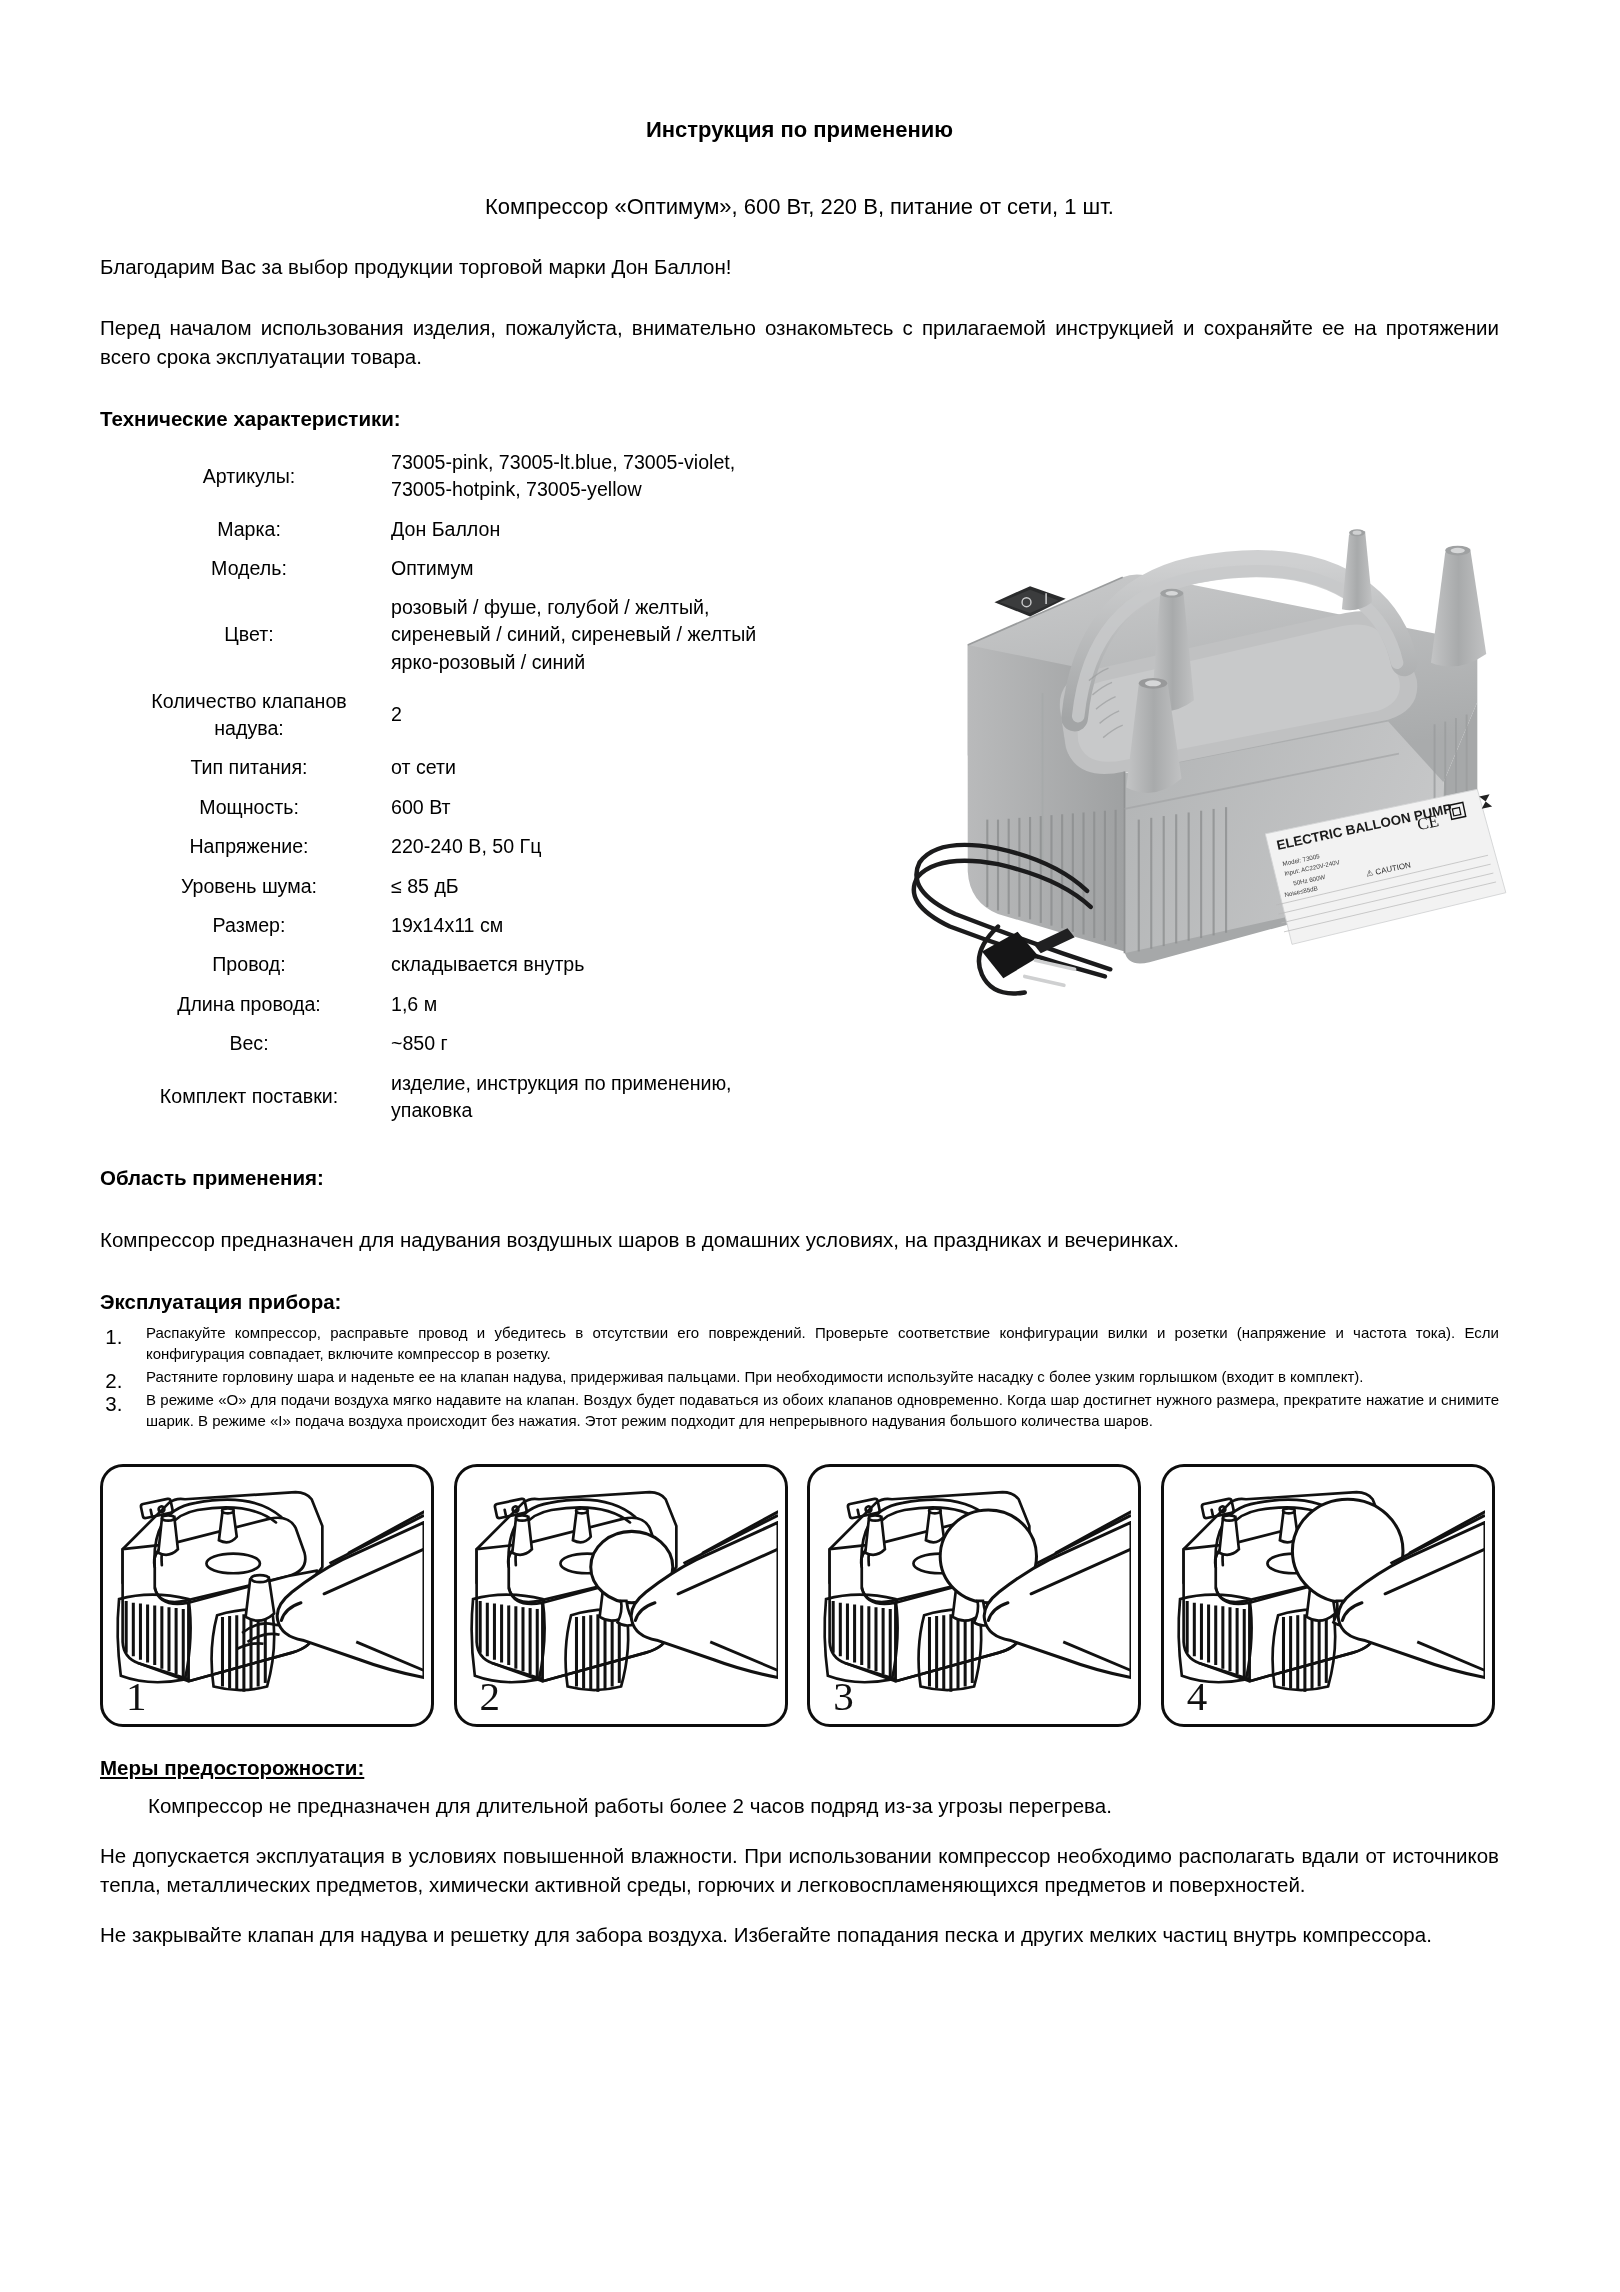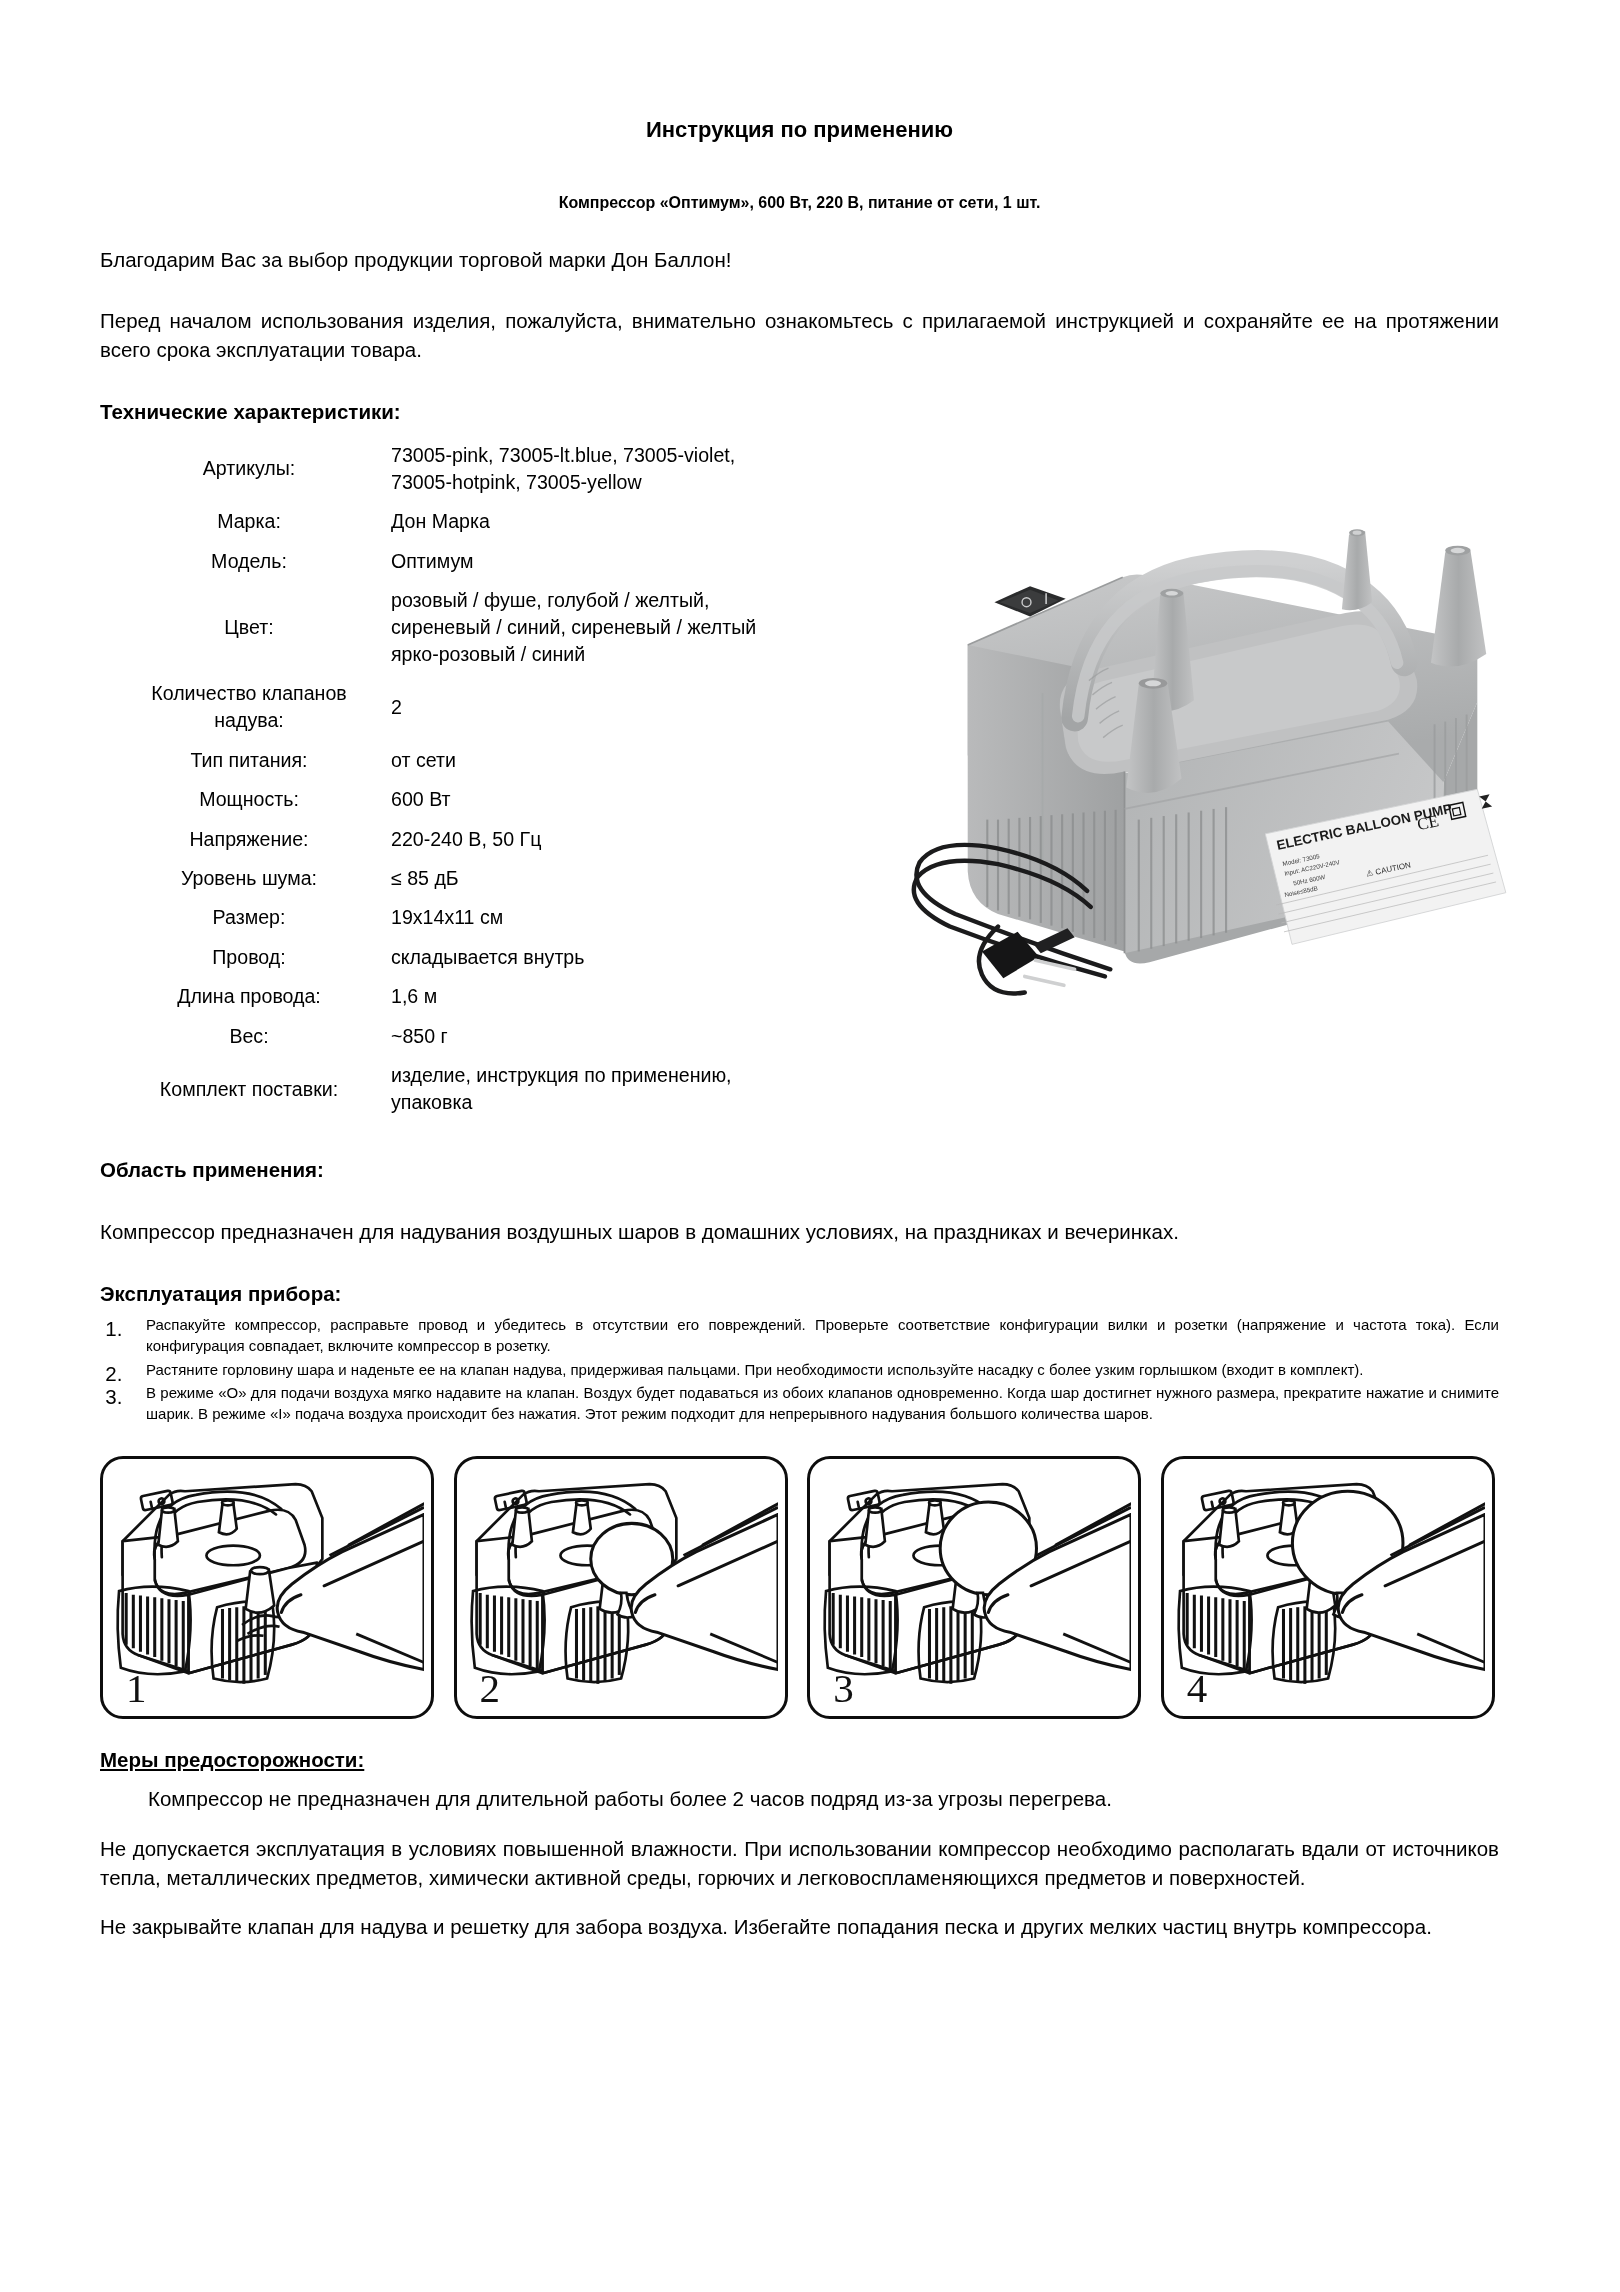"Компрессор «Оптимум», 600 Вт, 220" .doc-subtitle { font-size: 16px -> 22px; font-weight: bold -> normal }
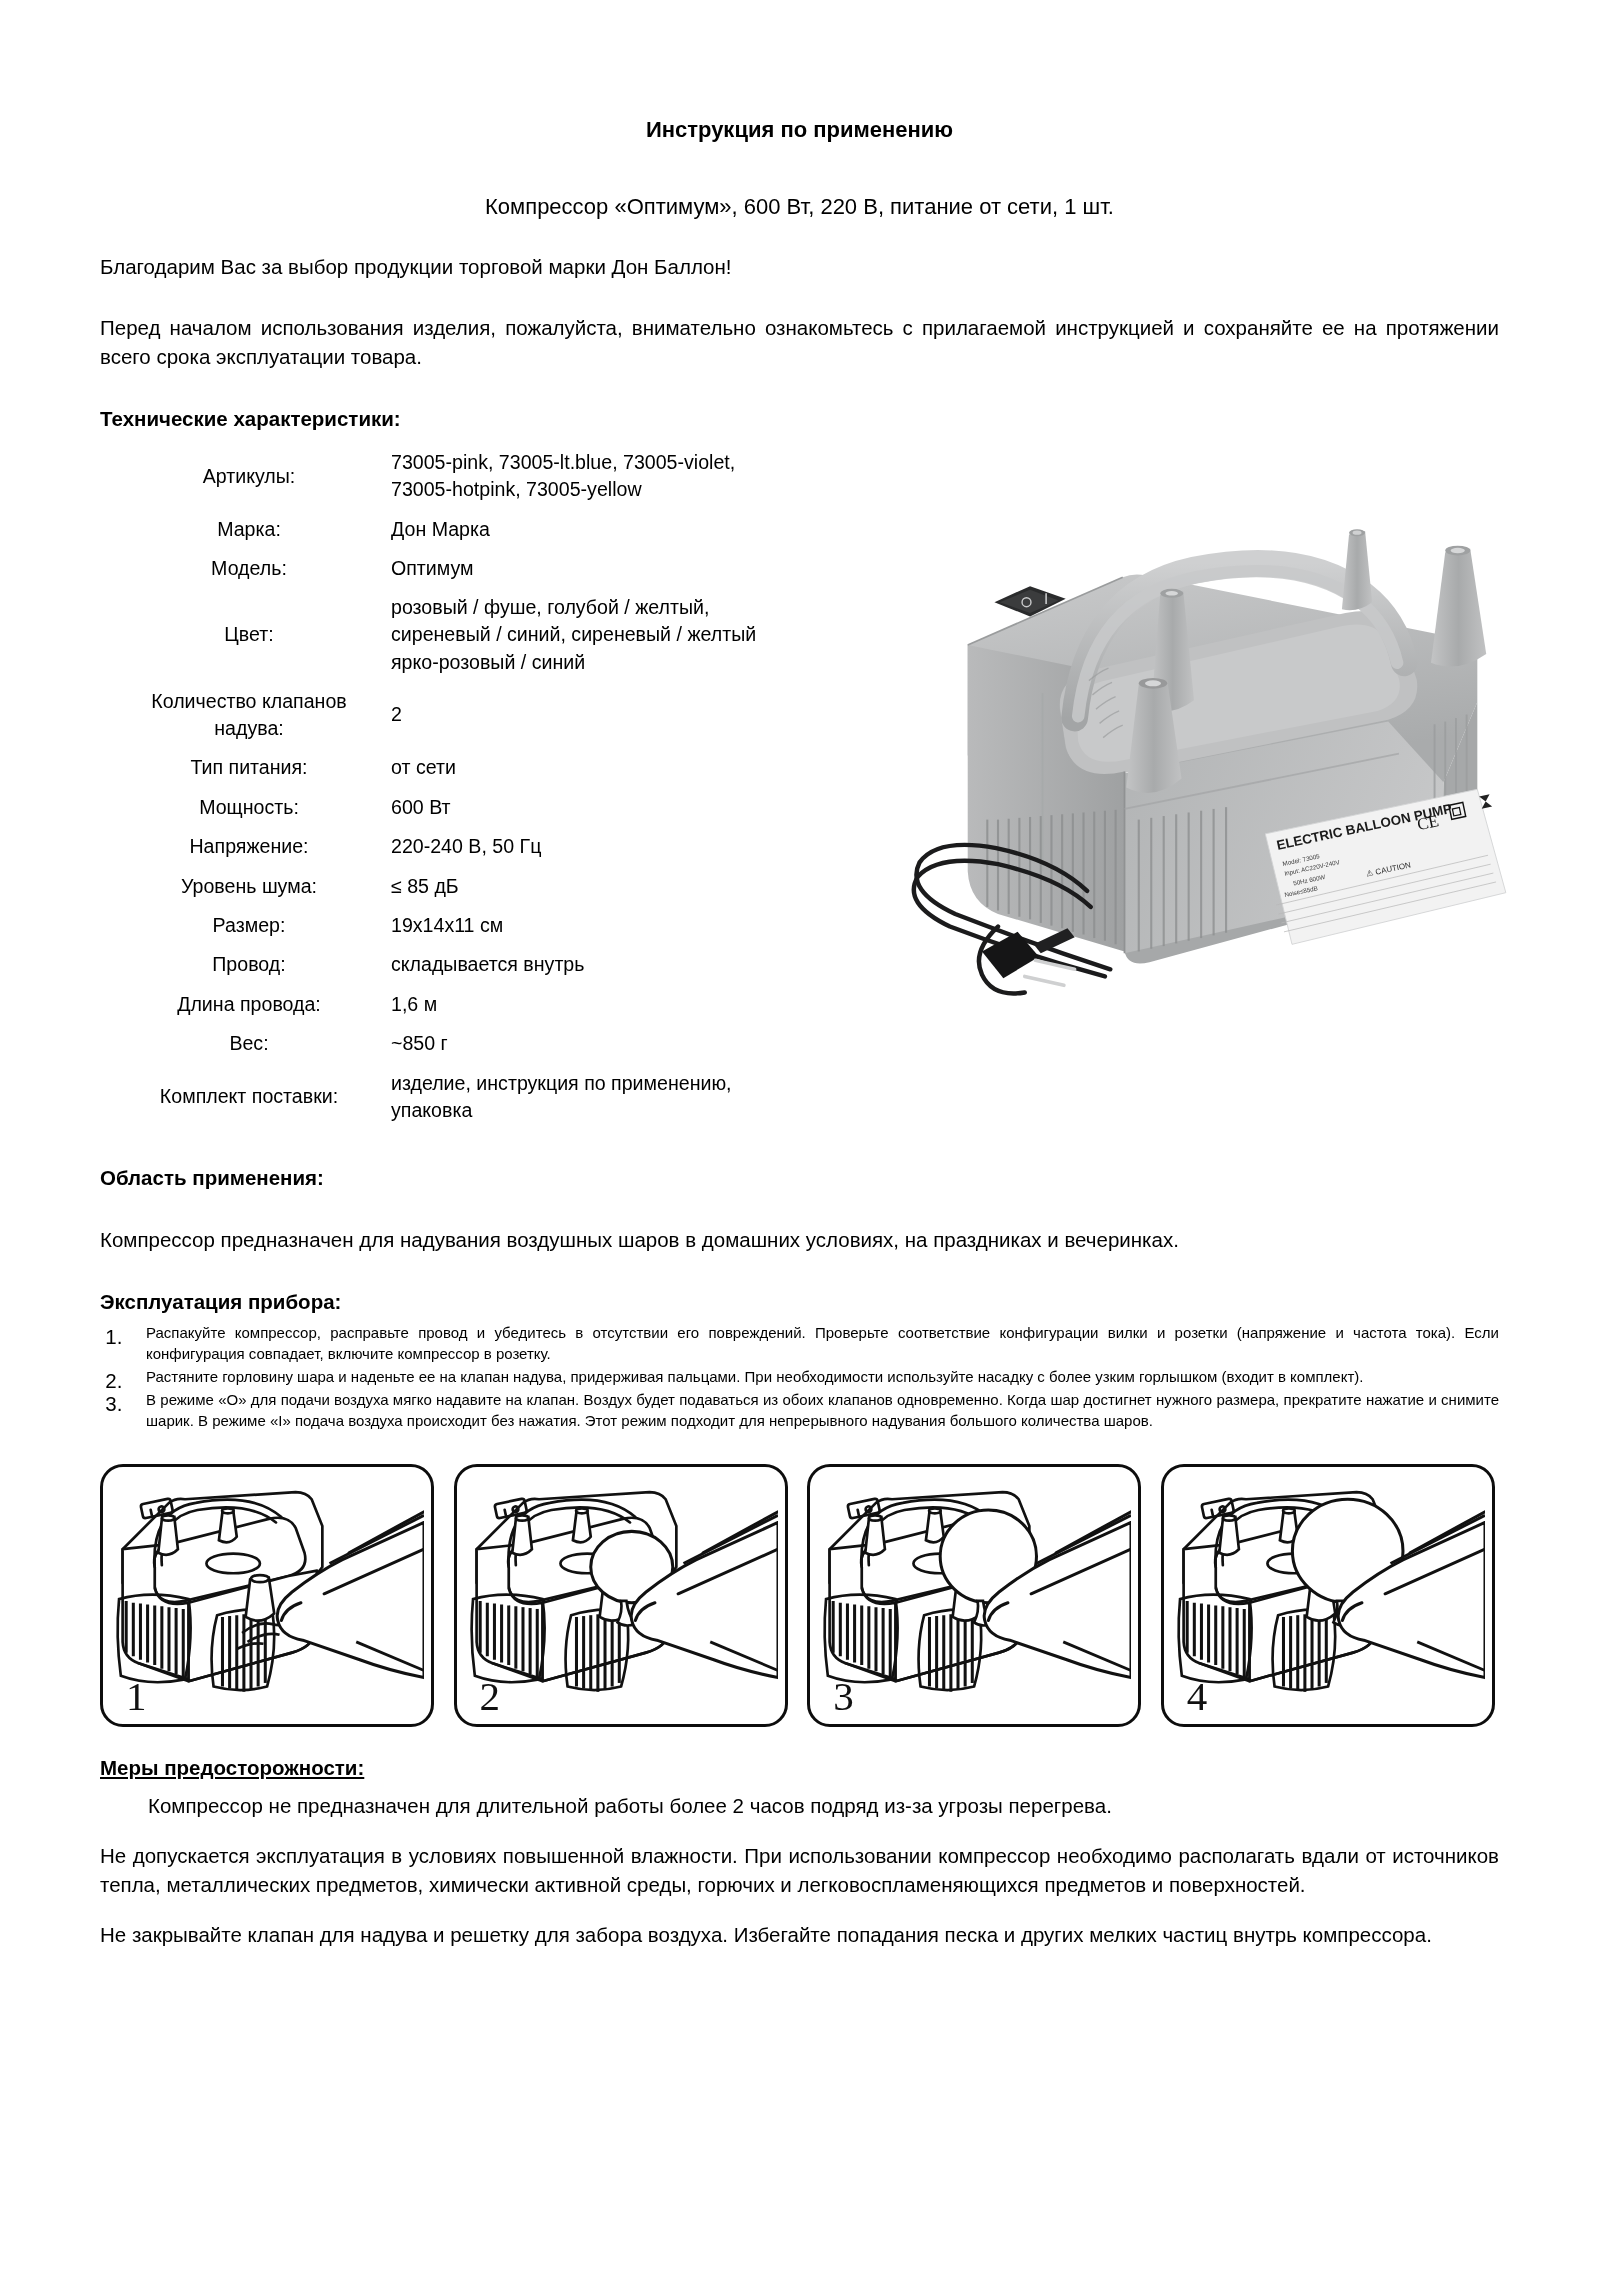"Дон Марка" td.v { text: Марка -> Баллон }
